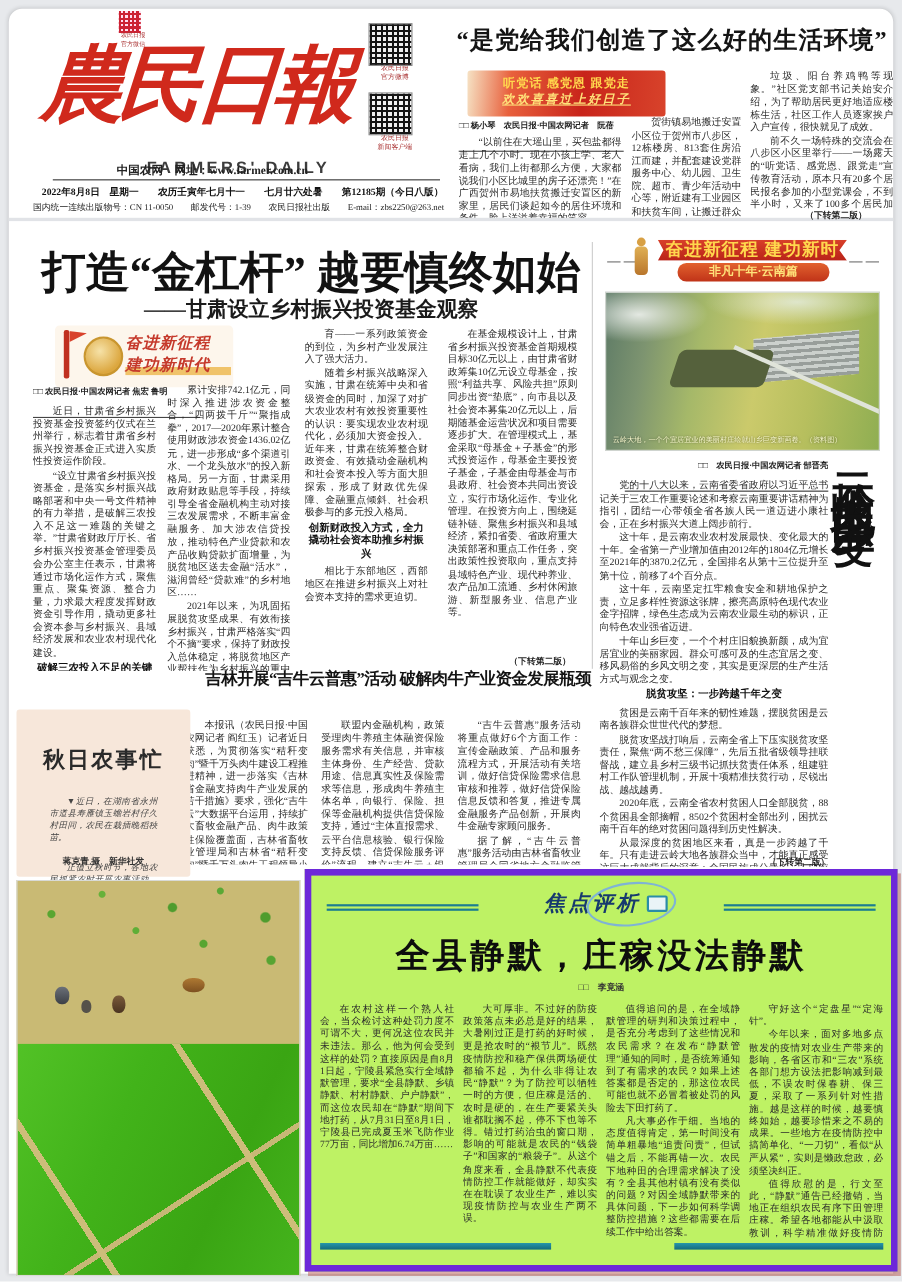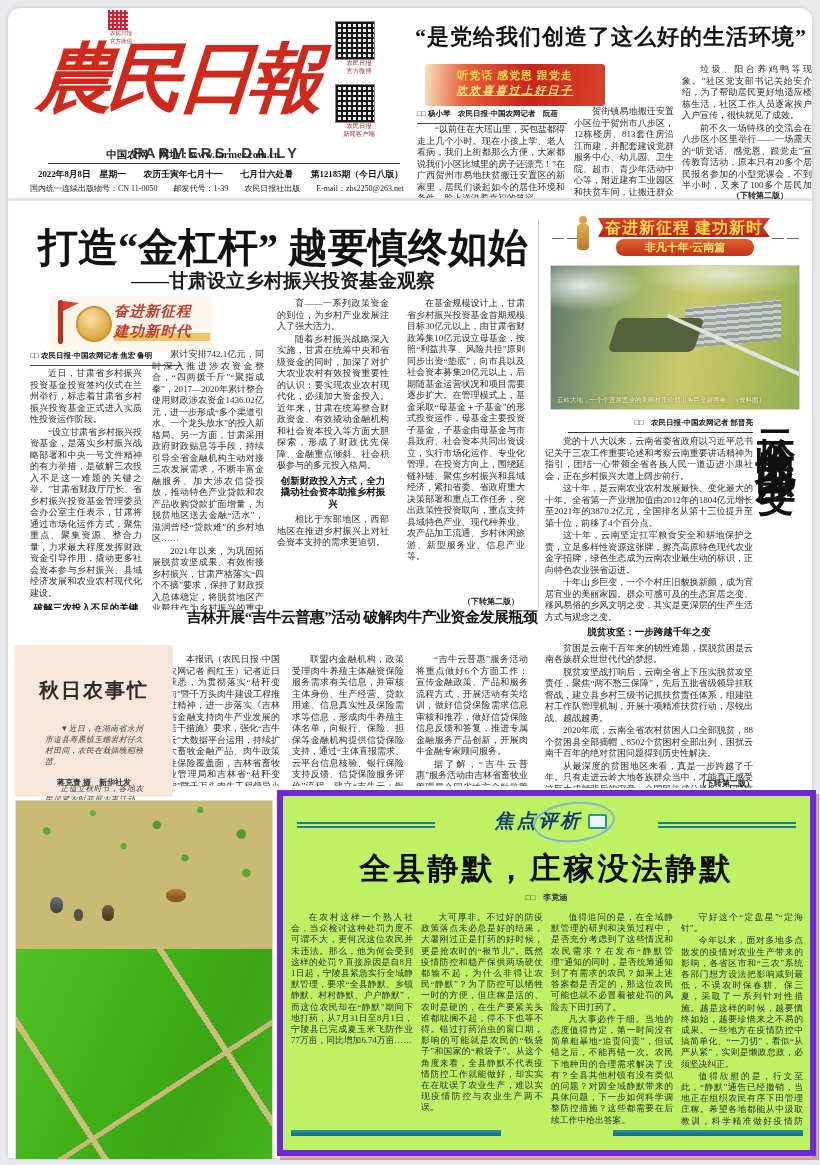"□□ 杨小琴 农民日报·中国农网记者 阮蓓" .byline { padding-bottom: 4px -> 18px }
